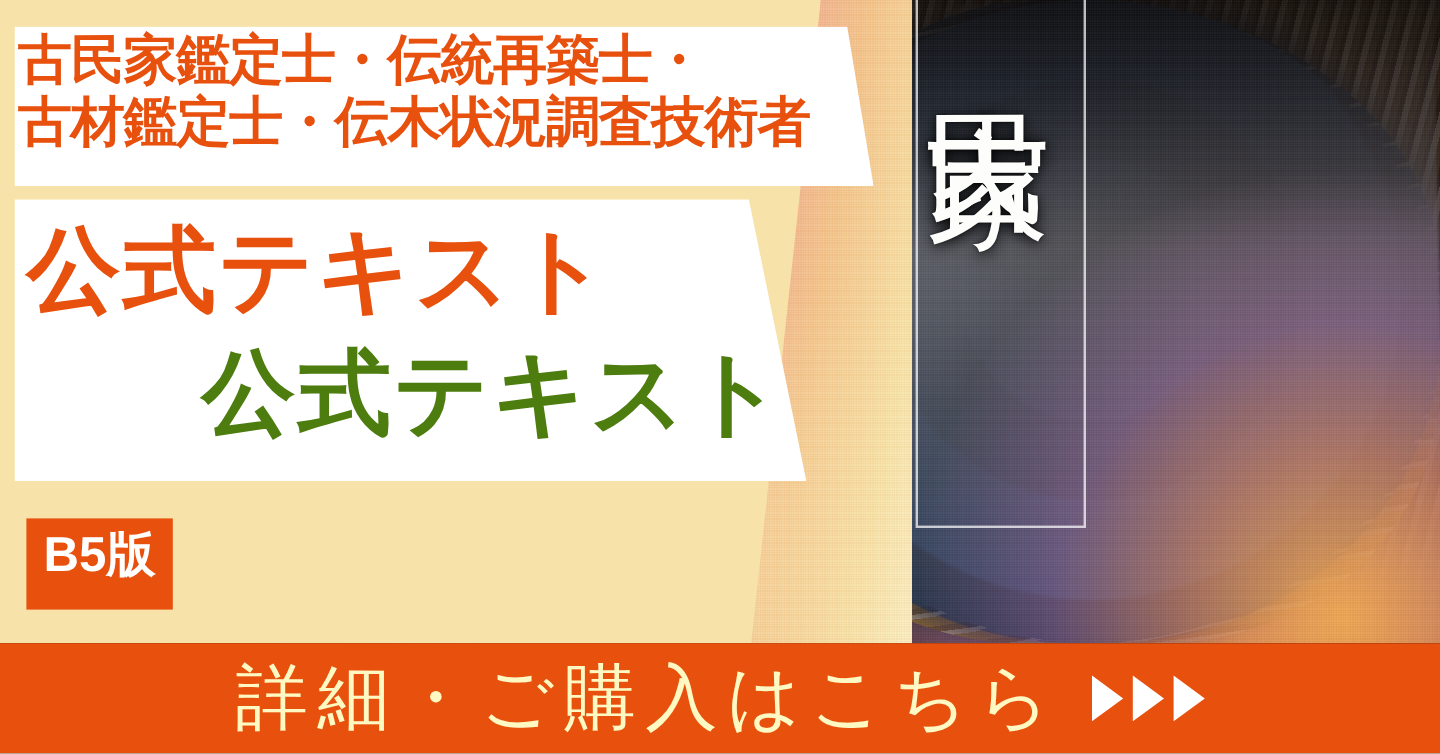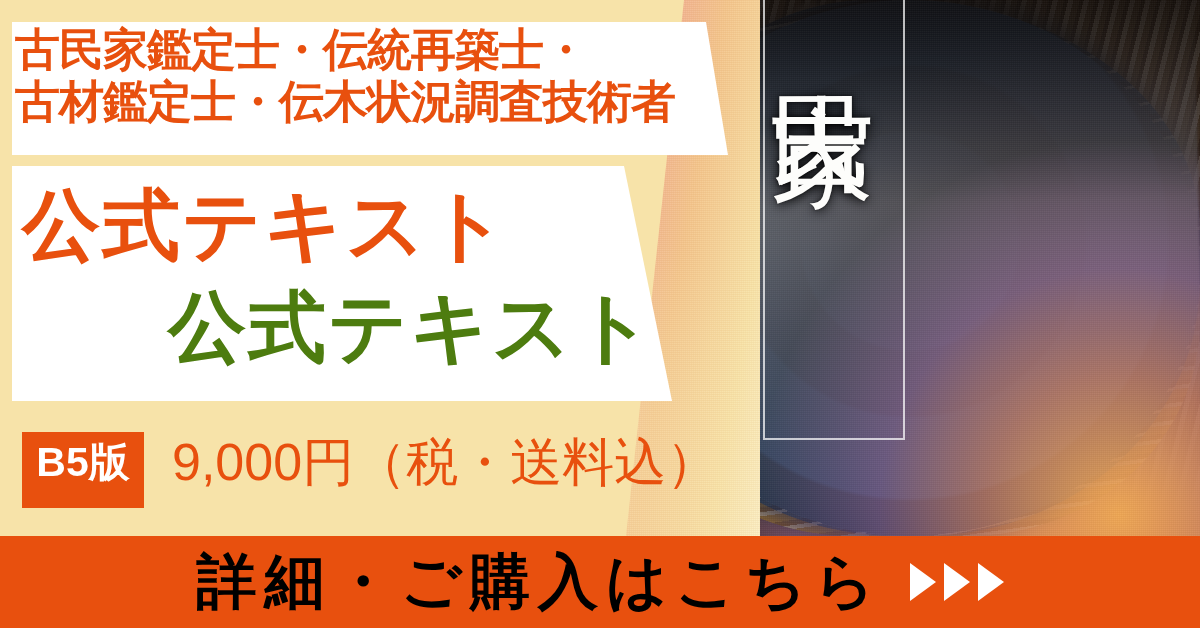"9,000円（税・送料込）" div.price { html: <div>9,000円（税・送料込）</div> -> none }
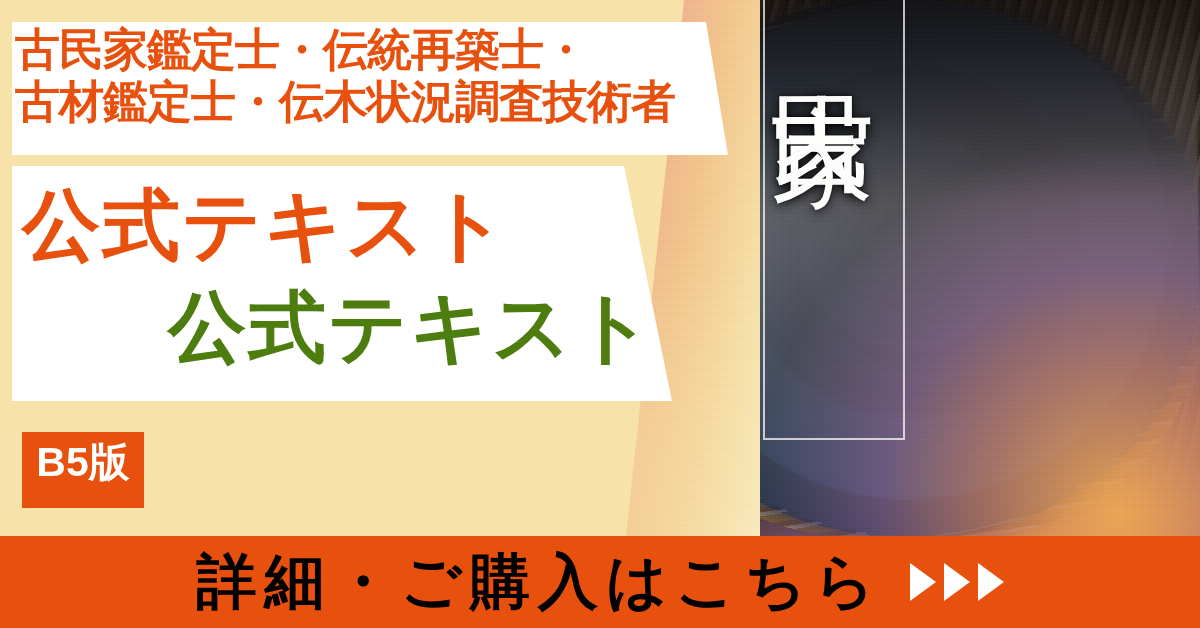"詳細・ご購入はこちら" .cta-text { color: #000000 -> #fef9c3; font-weight: 700 -> 400 }
